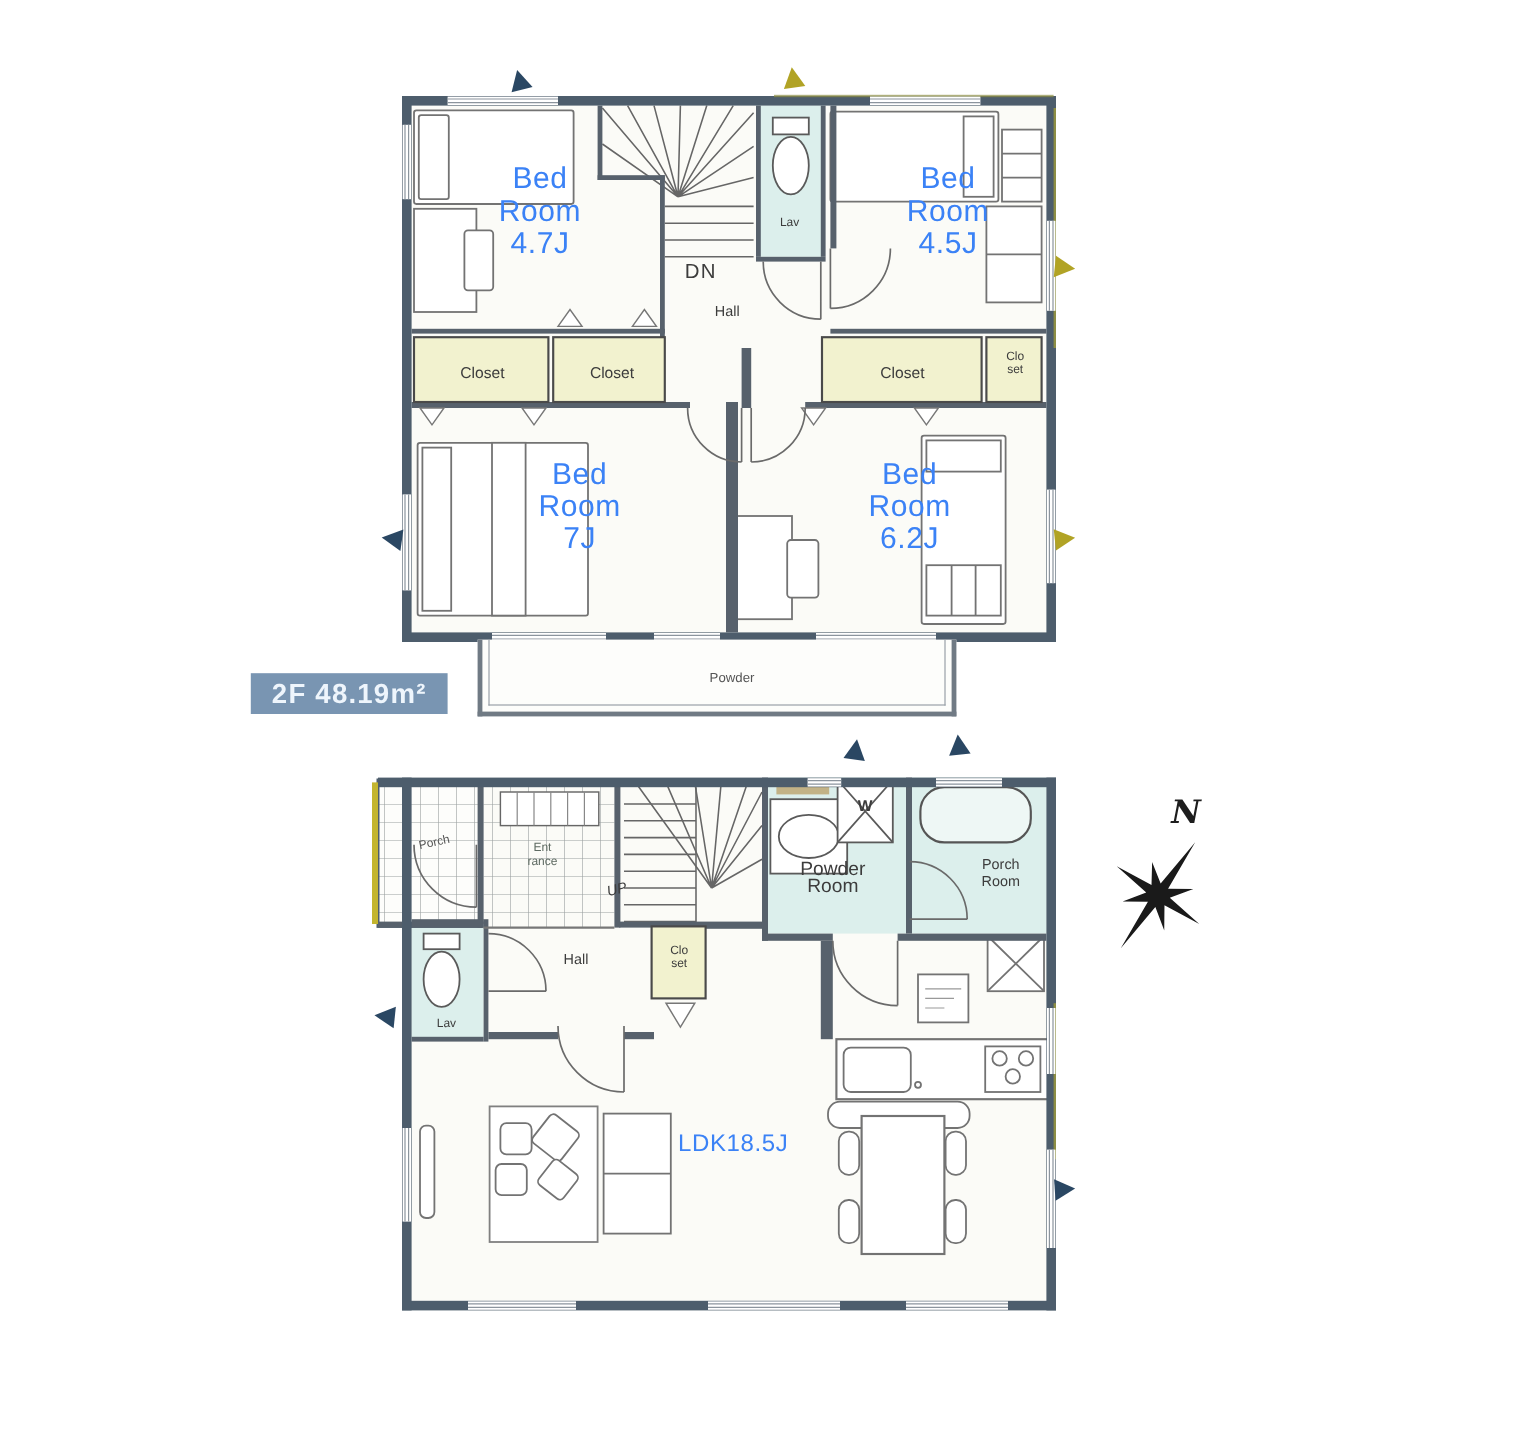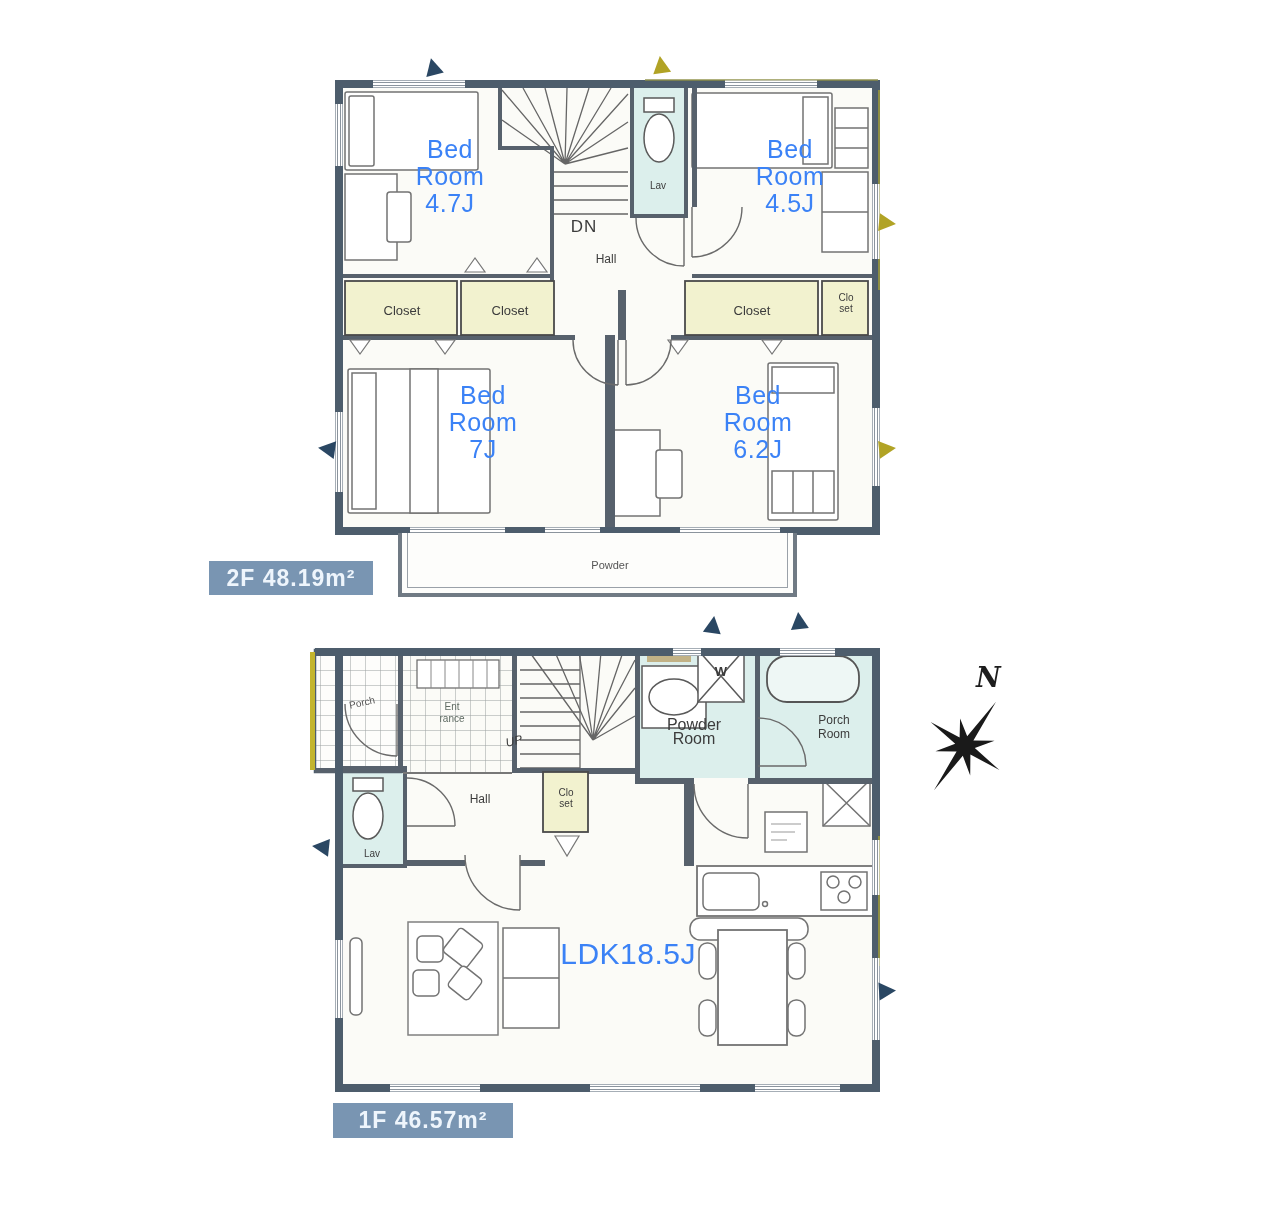"LDK18.5J" div.room-label { font-size: 30px -> 20px; text-align: right -> center }
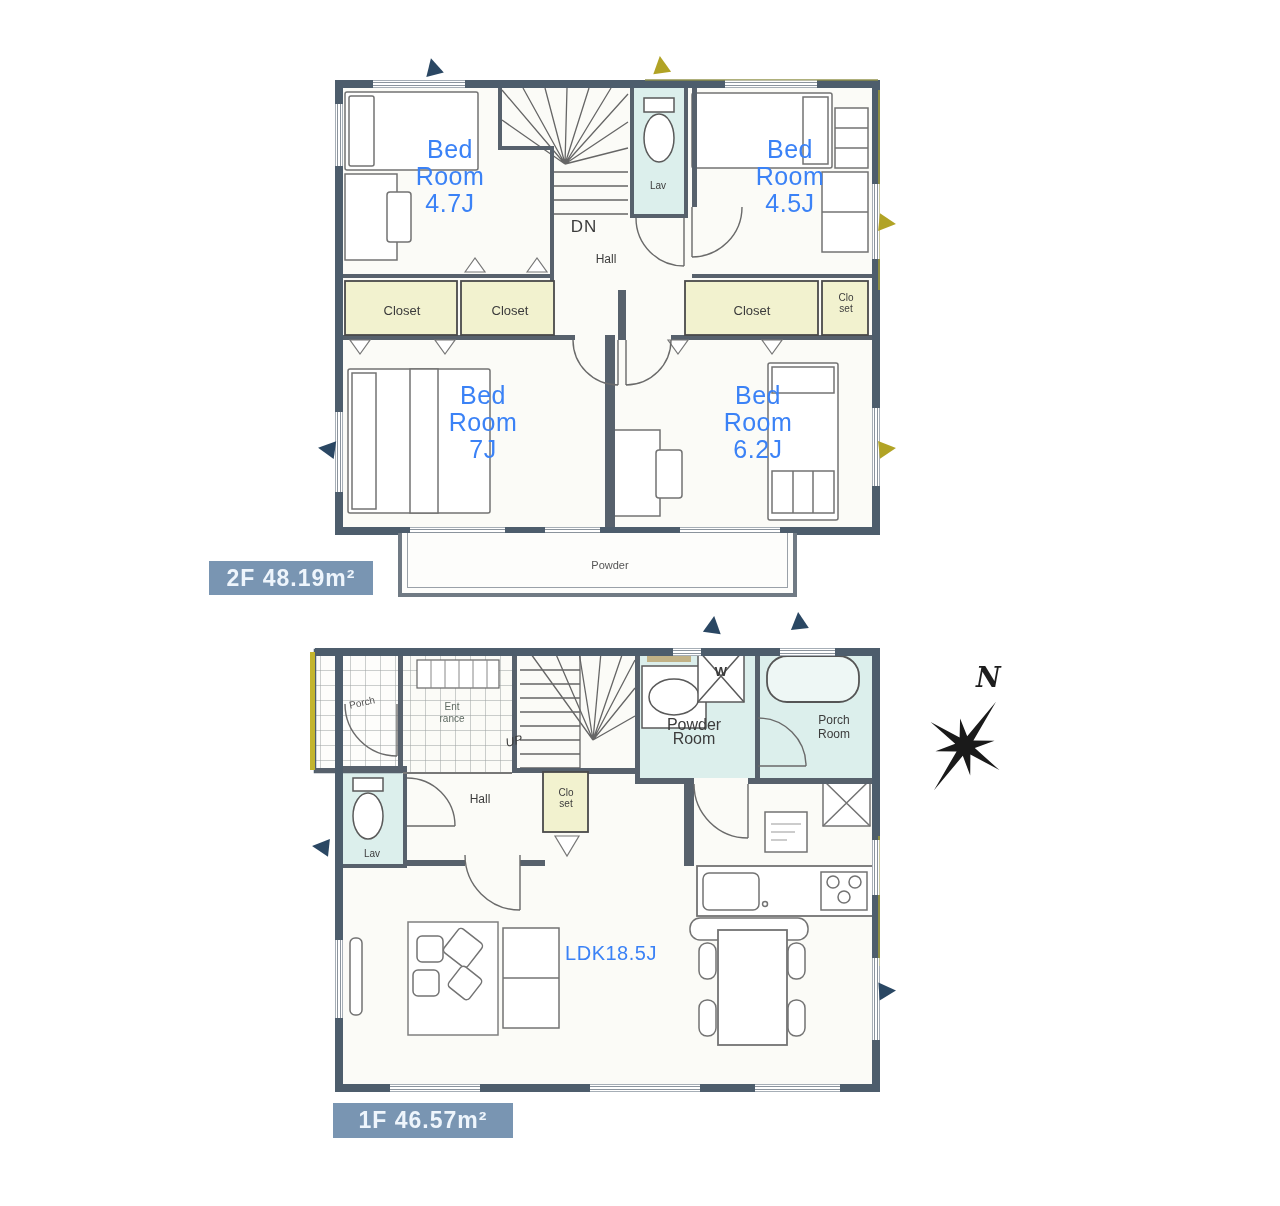"1F 46.57m²" div.chip { html: <div>1F 46.57m²</div> -> none }
